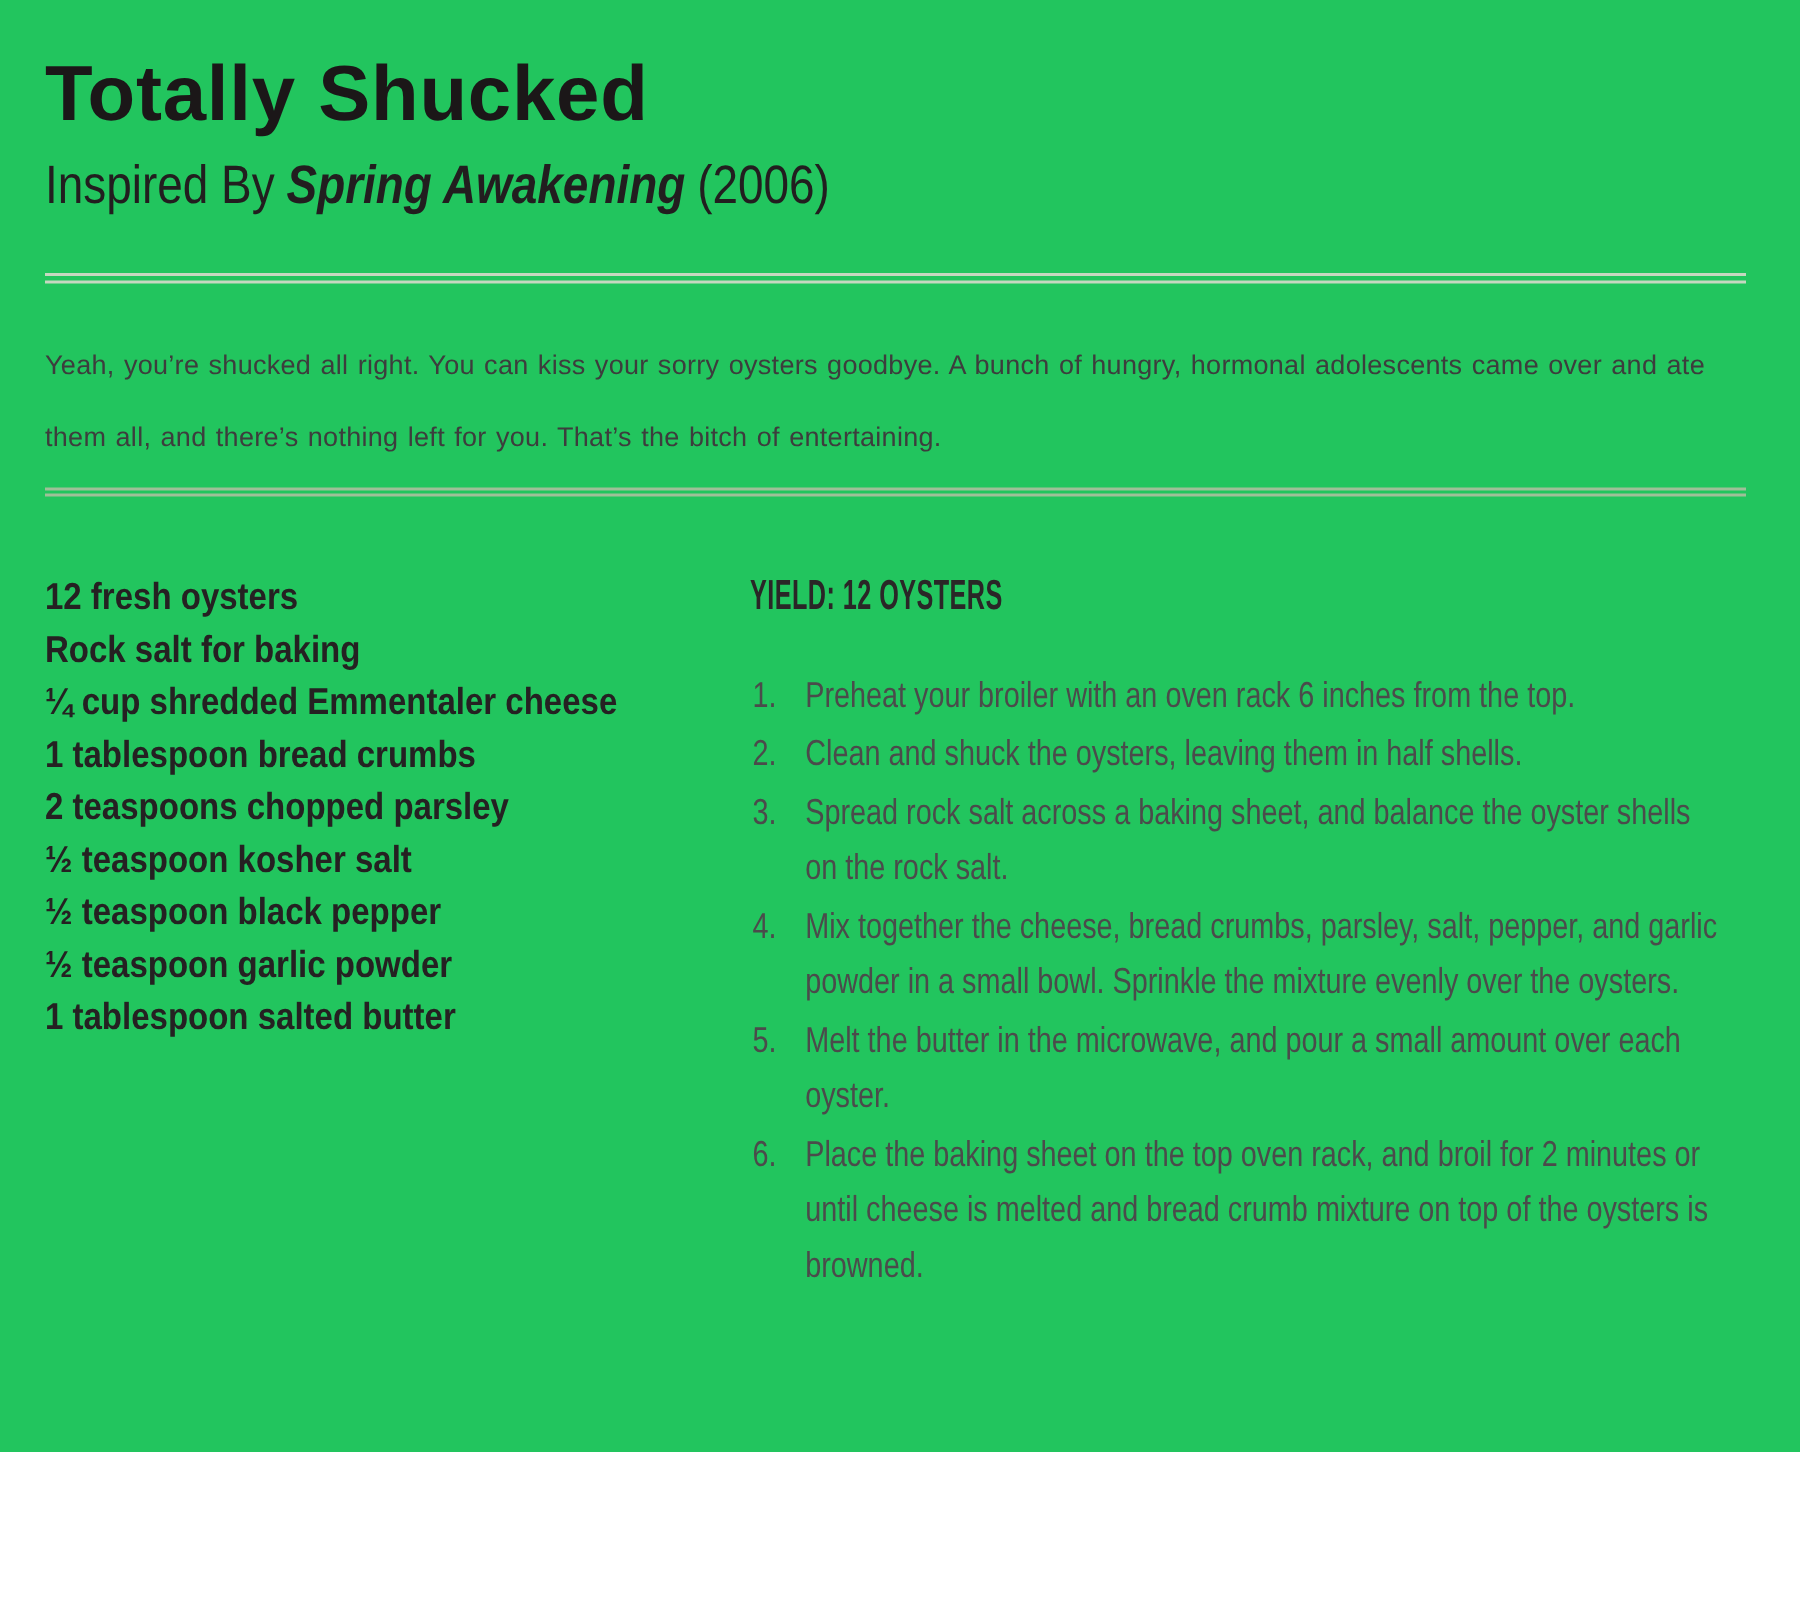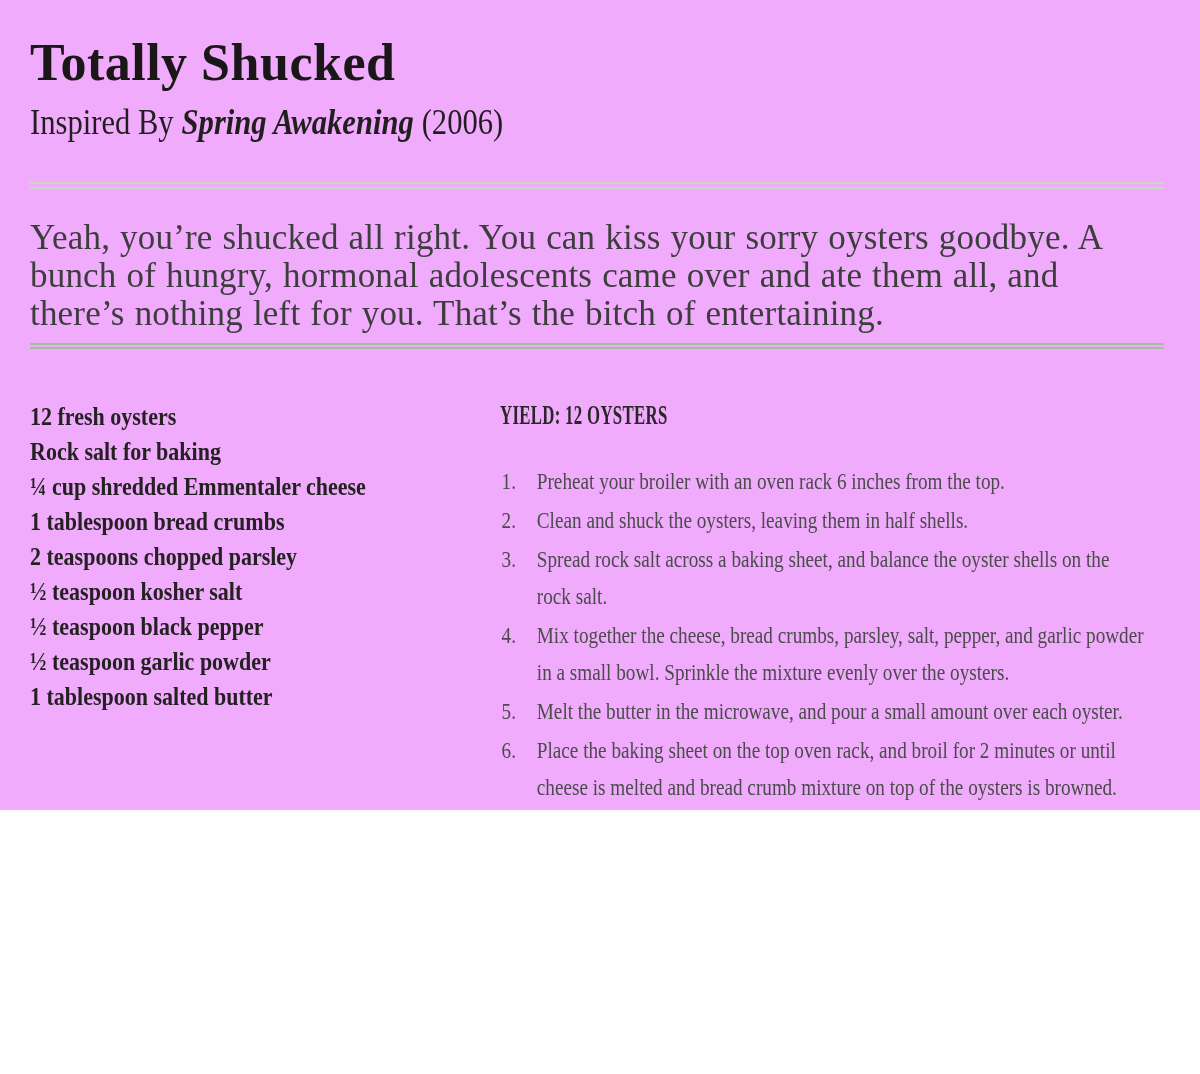"Totally Shucked" .page { background: #f0abfc -> #22c55e; font-family: Liberation Serif, serif -> Liberation Sans, sans-serif; height: 810px -> 968px }
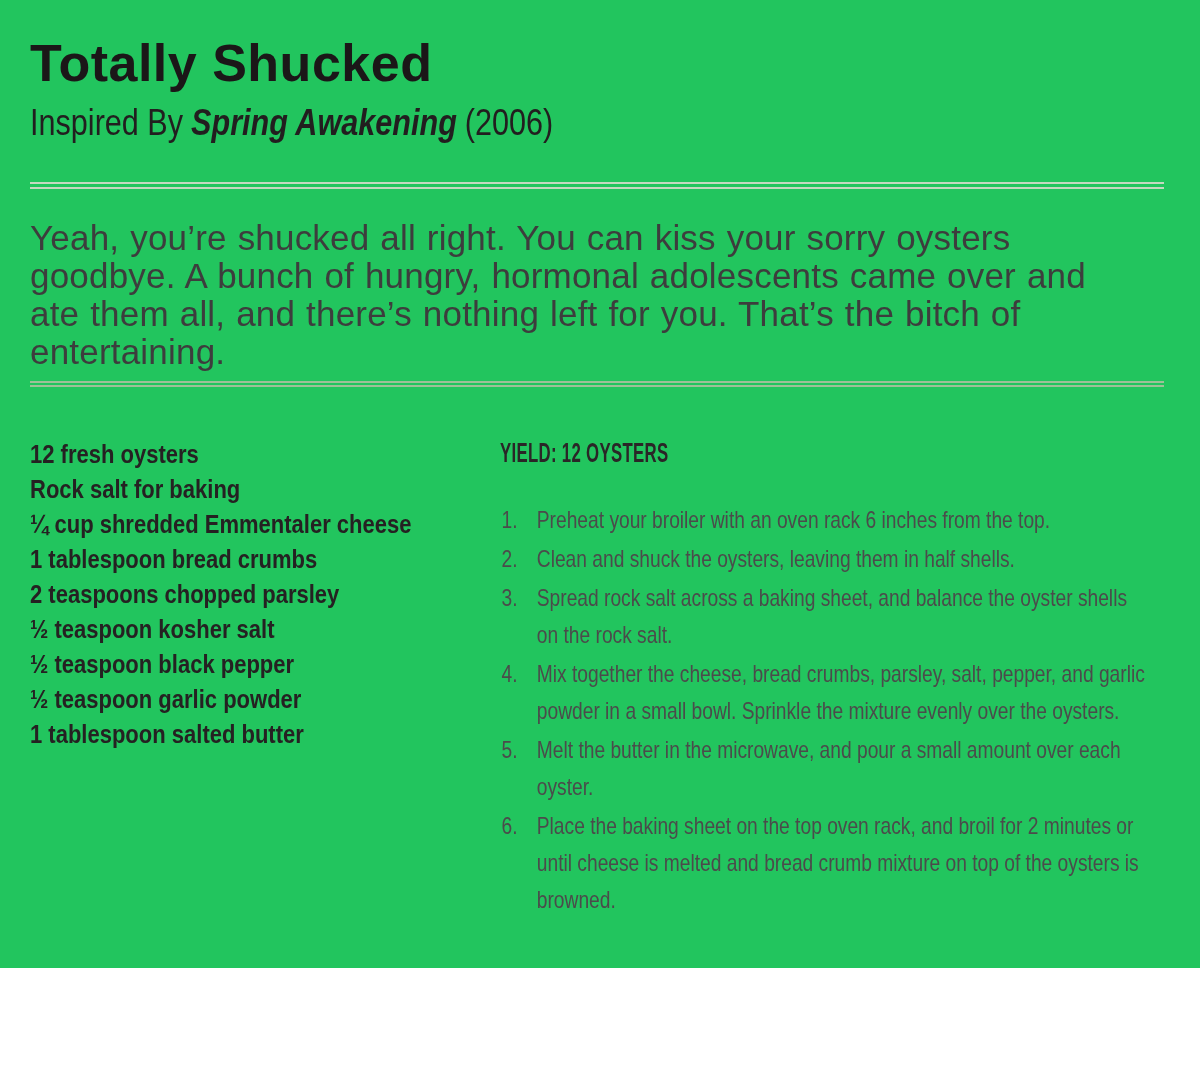"Yeah, you’re shucked all right." .intro p { font-size: 35px -> 18px; line-height: 38px -> 48px }
